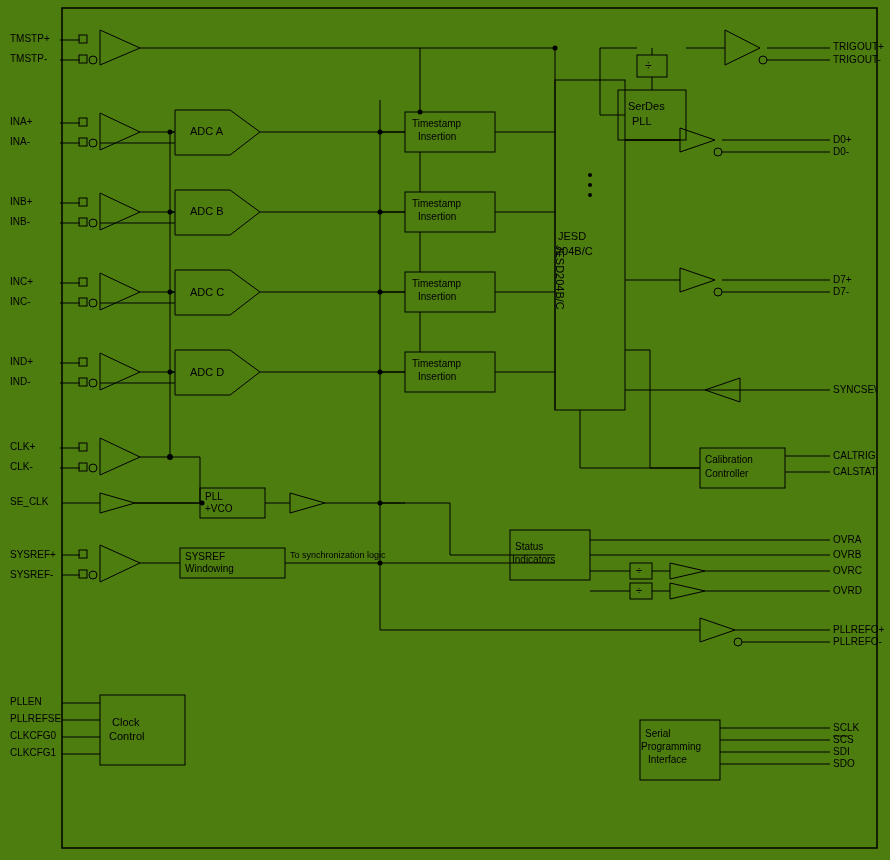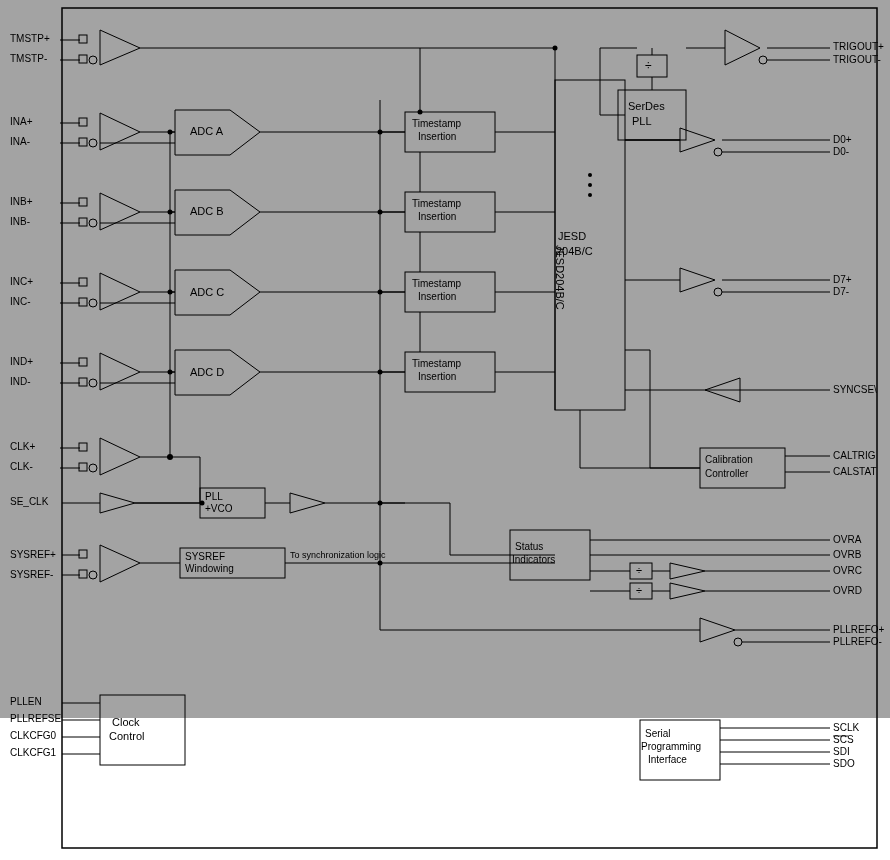"TMSTP+" .diagram-container { background: #a3a3a3 -> #4d7c0f; height: 718px -> 860px }
